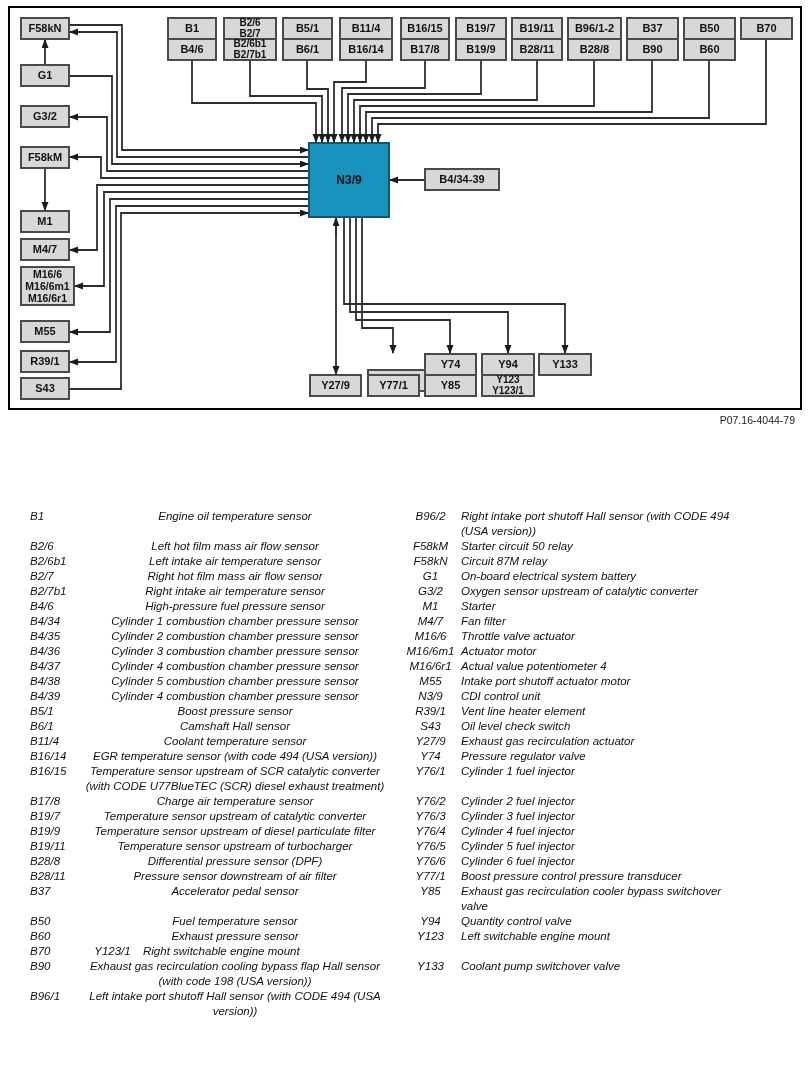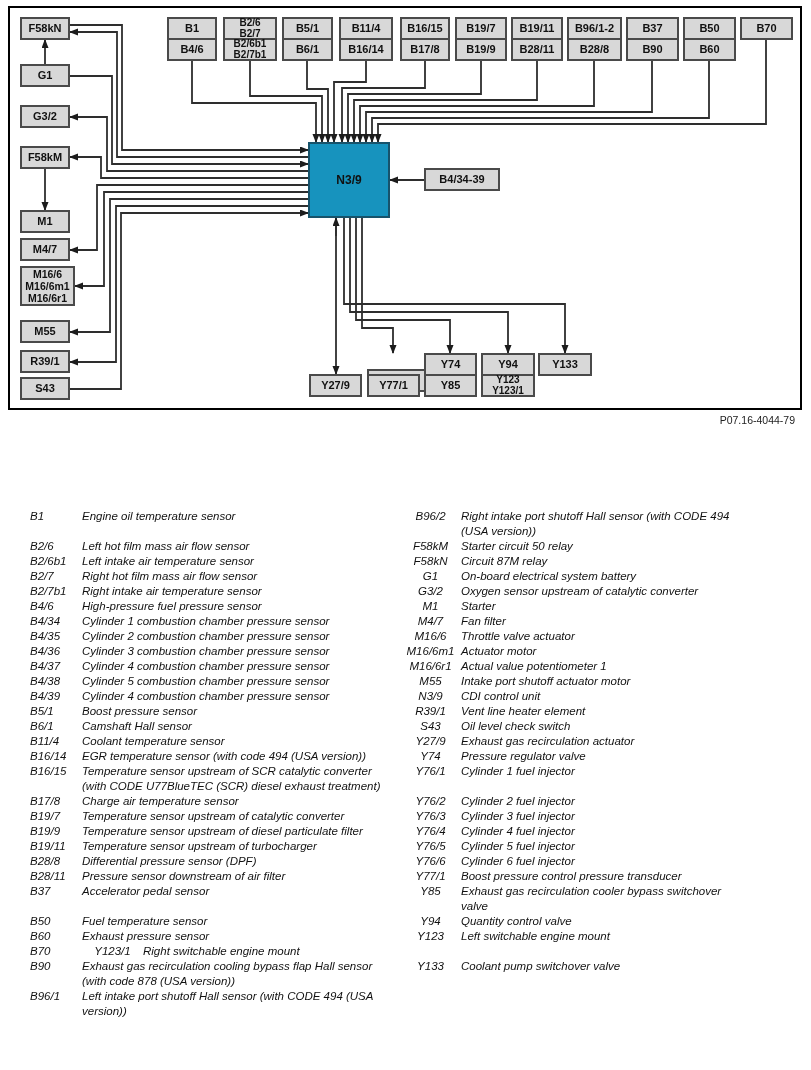"Engine oil temperature sensor" .lrow .dl { text-align: none -> center }
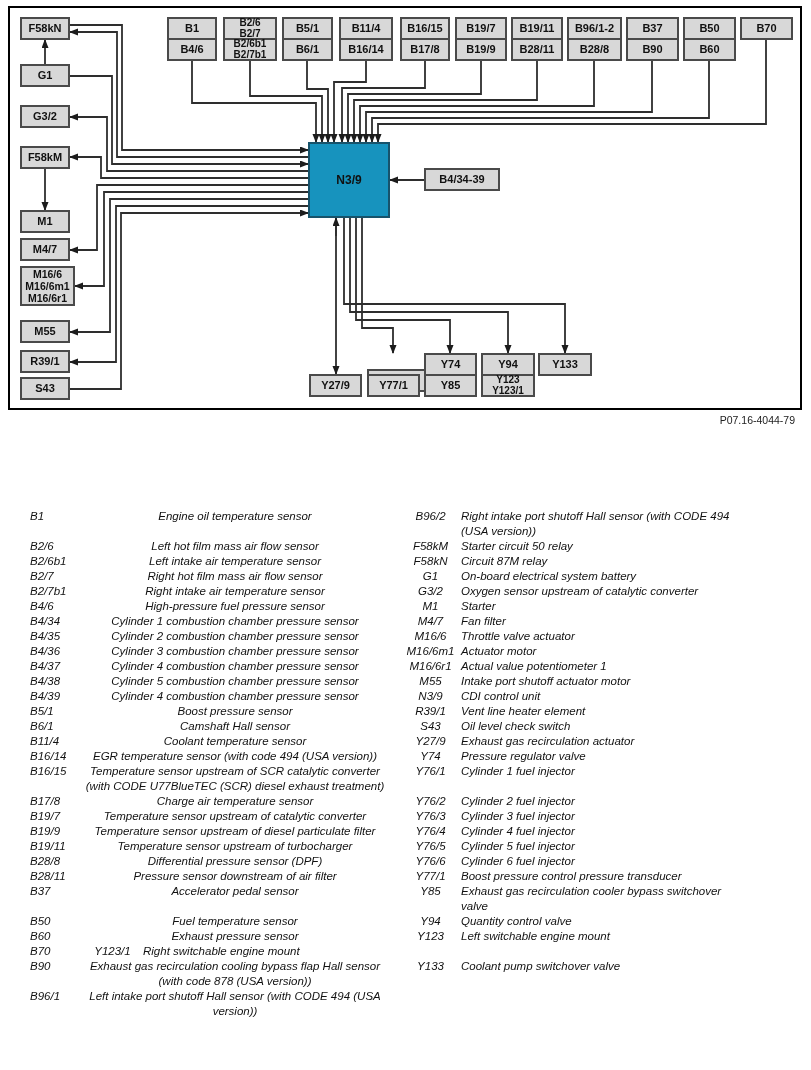"Actual value potentiometer 1" span.dr { text: 1 -> 4 }
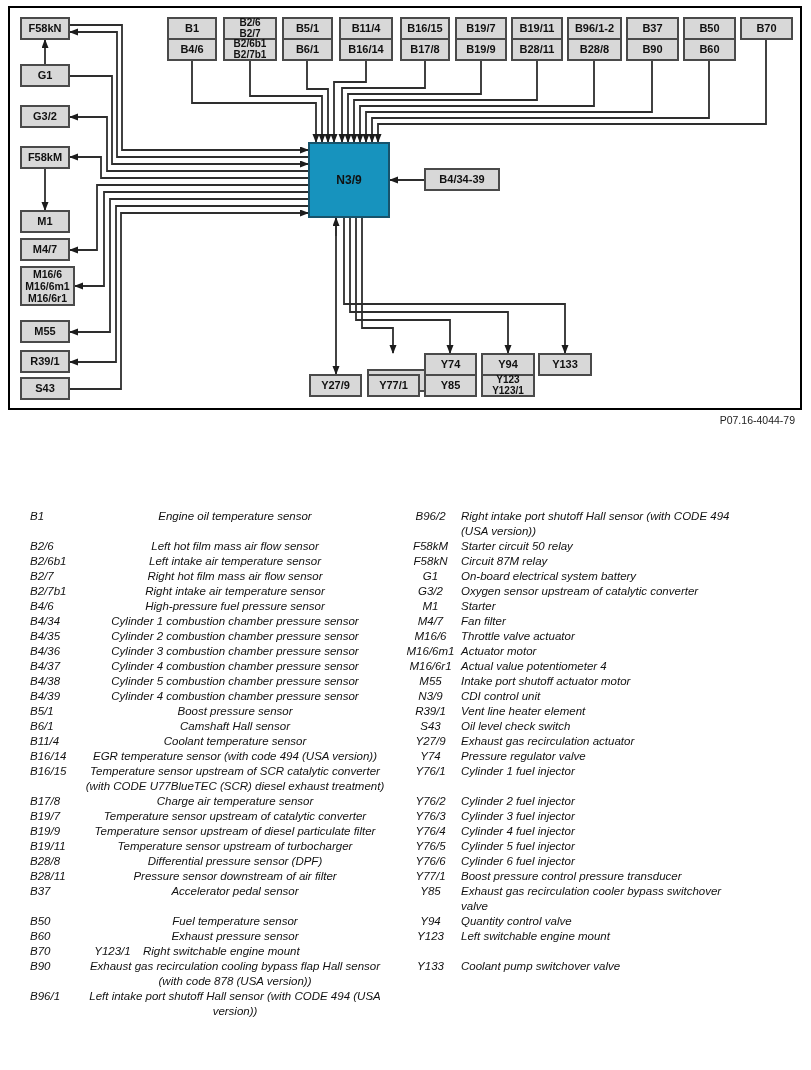"Exhaust gas recirculation cooling bypass" span.dl { text: 878 -> 198 }
